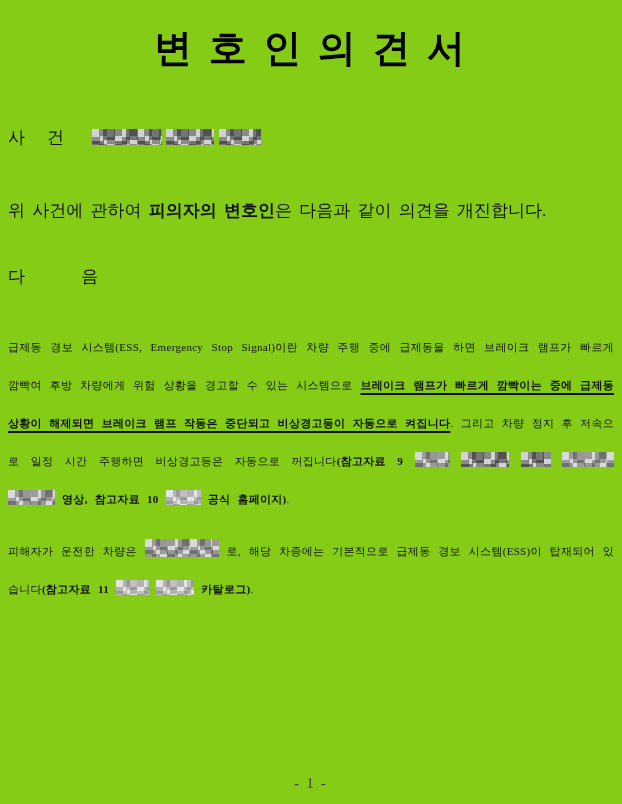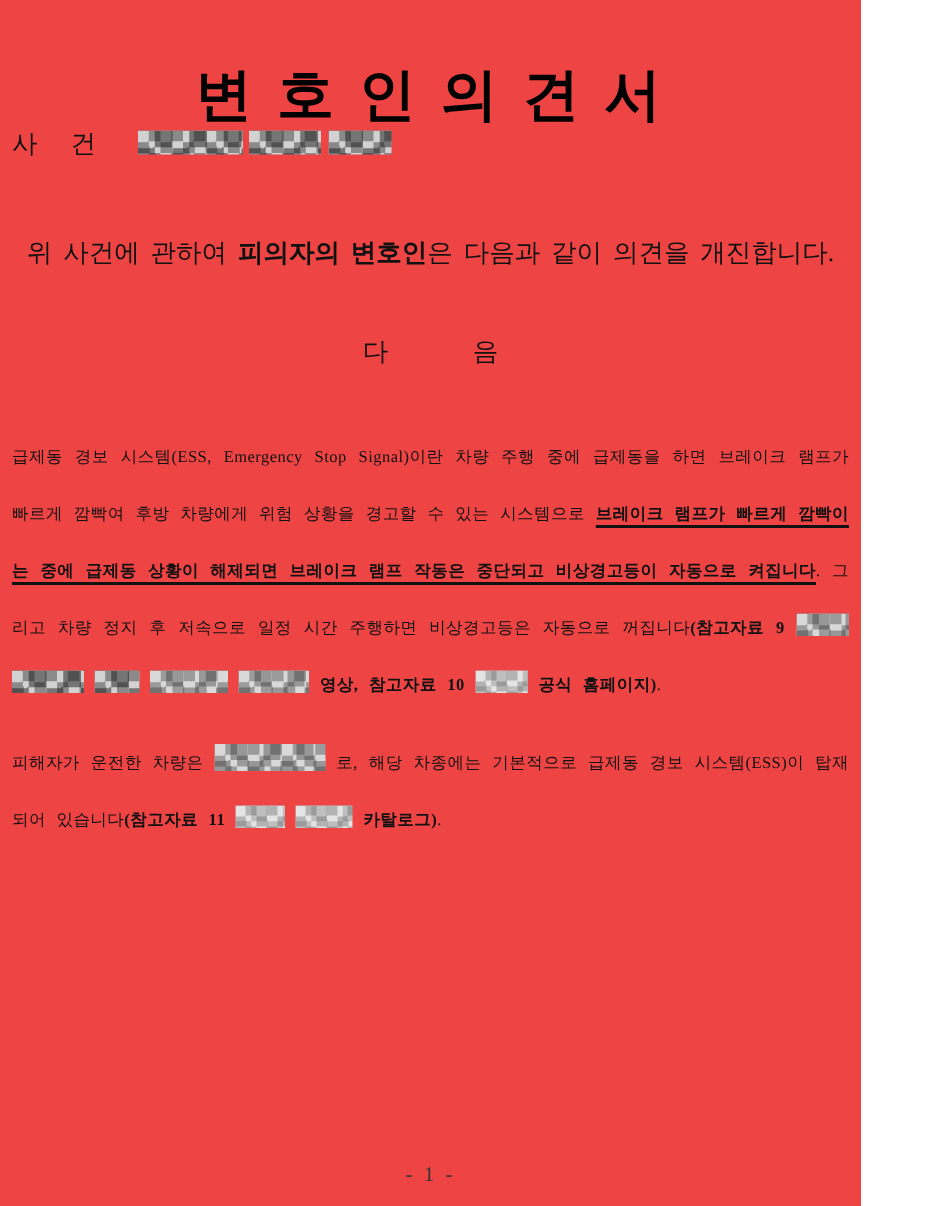"변 호 인 의 견" #page { background: #ef4444 -> #84cc16; padding: 16px 8px -> 0 8px; width: 574px -> 622px }
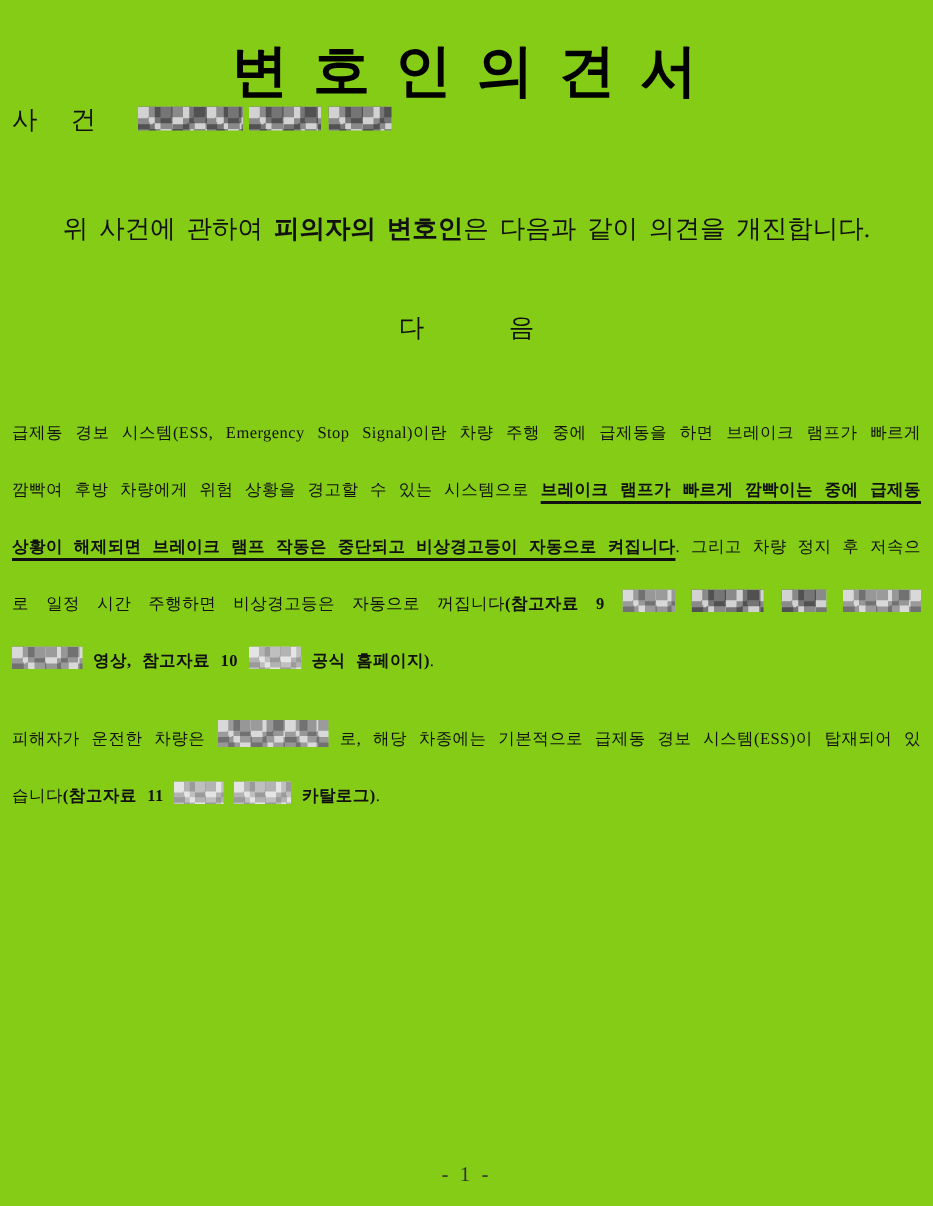"사 건" .case-rows { margin-top: none -> 58px }
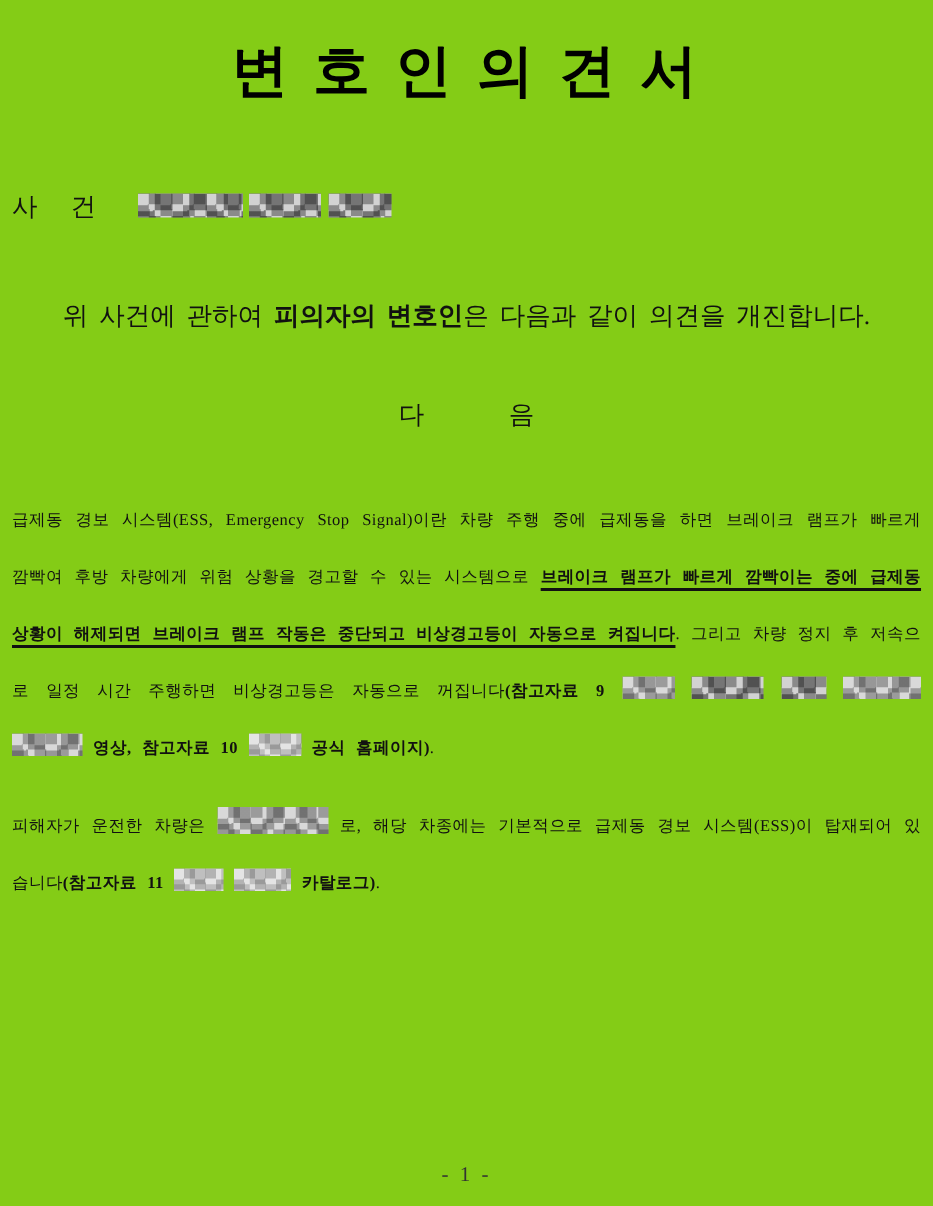"위 사건에 관하여 피의자의 변호인은" .intro { text-align: center -> none }
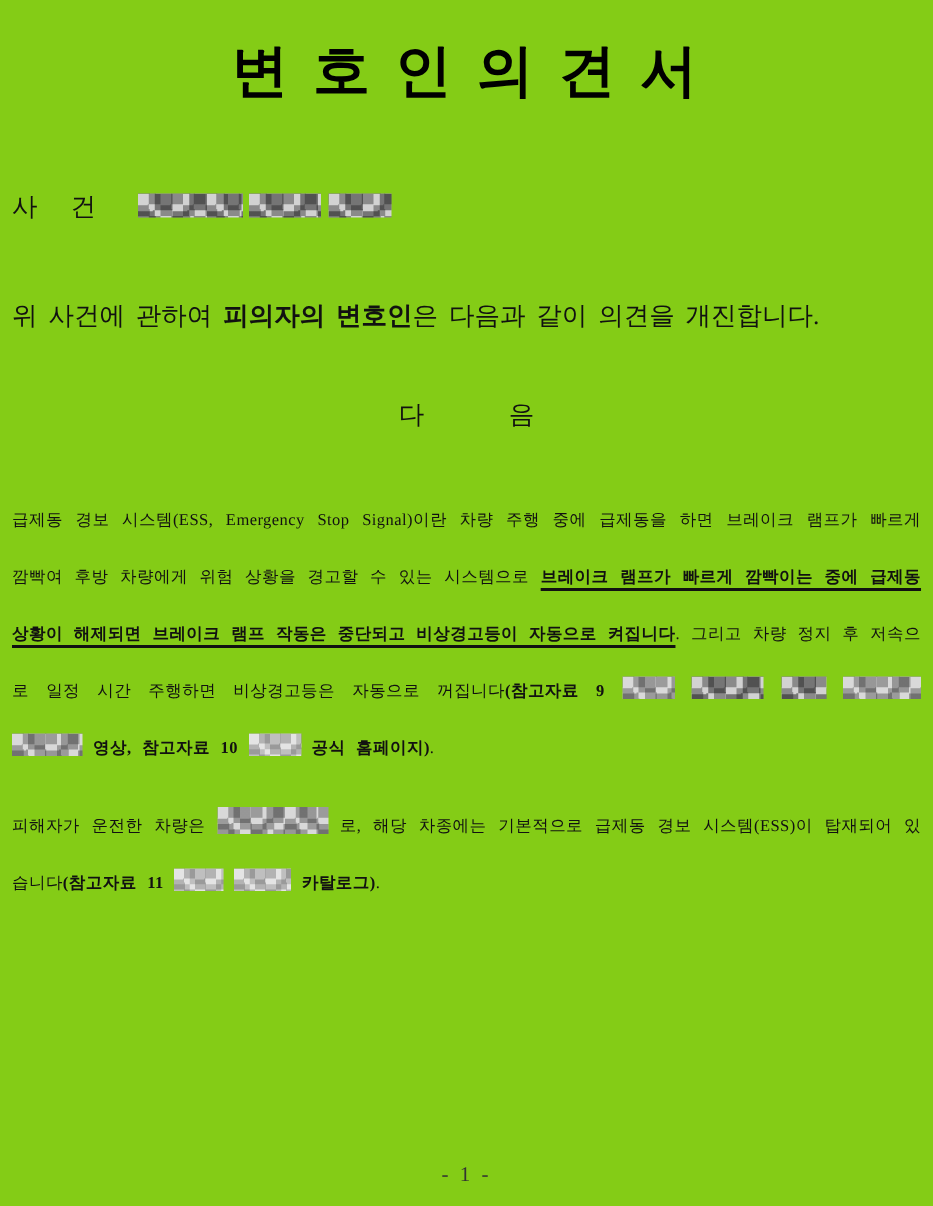"다 음" .daum { text-align: center -> left }
